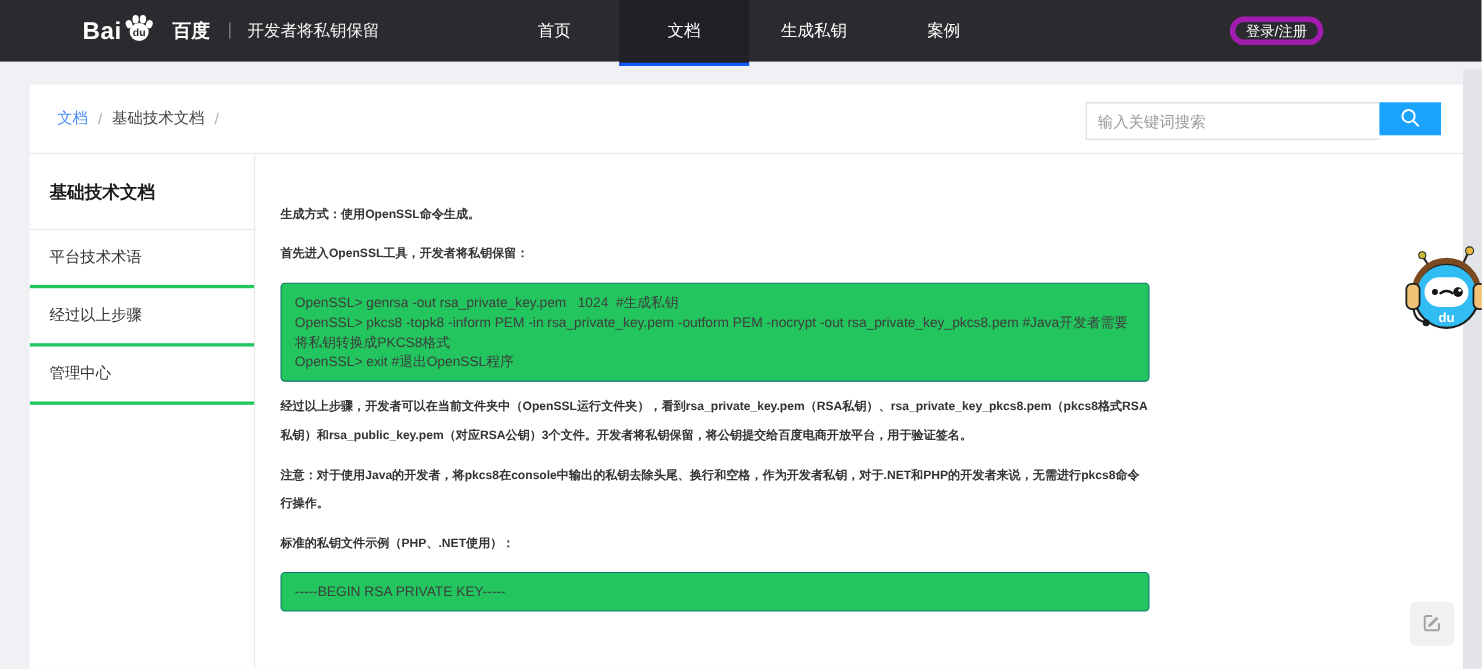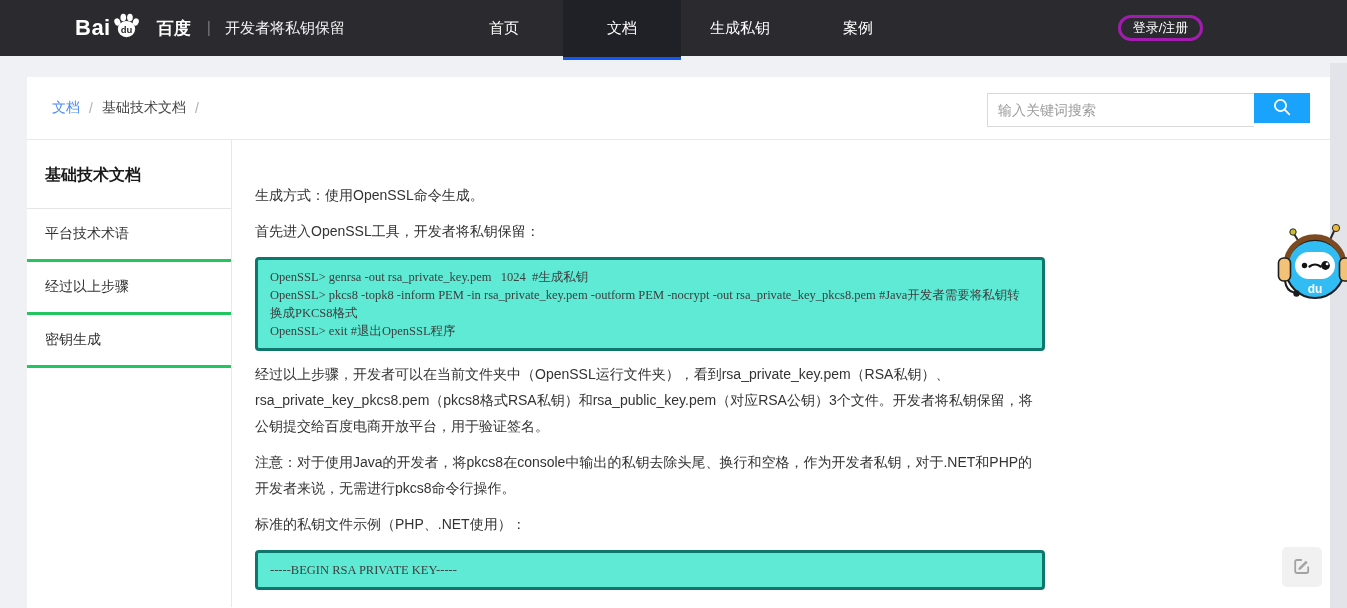"登录/注册" .login-btn { border: 3px solid #a21caf -> 5px solid #a21caf }
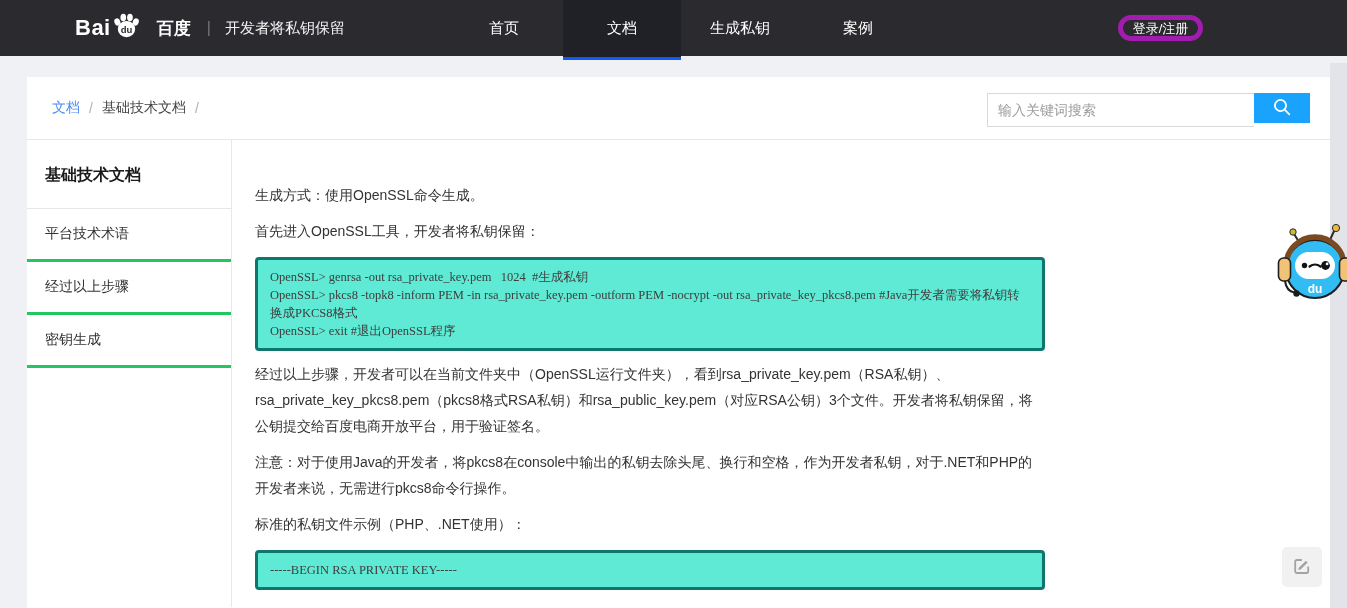"生成方式：使用OpenSSL命令生成。" .para { font-size: 14px -> 11px; font-weight: none -> bold }
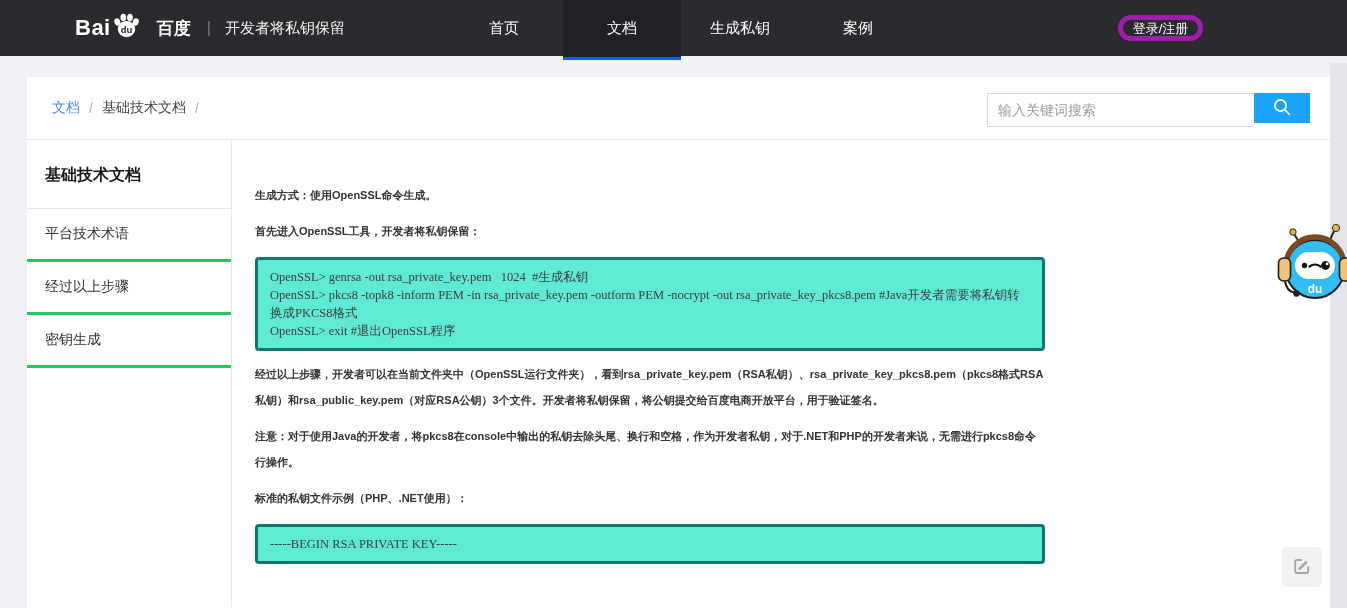"OpenSSL> genrsa -out rsa_private_key.pem" .code { background: #5eead4 -> #22c55e; border: 3px solid #0f766e -> 1px solid #0f766e; font-family: Liberation Serif, serif -> Liberation Sans, sans-serif }
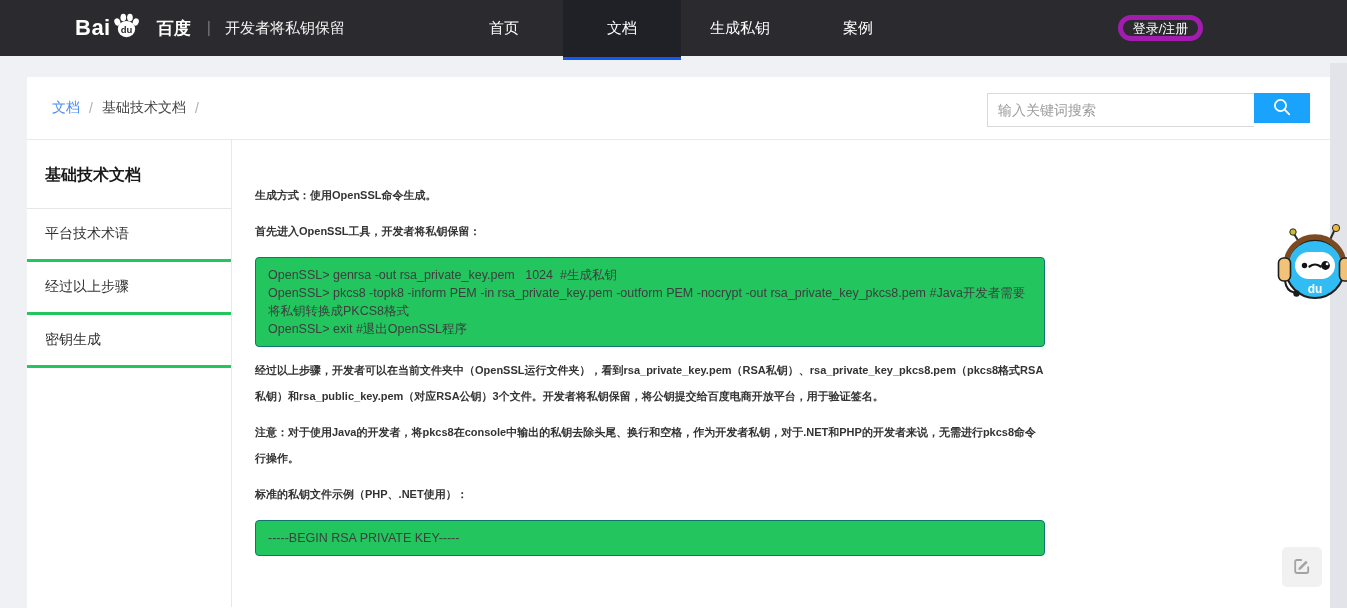"密钥生成" div.sidebar-item { text: 密钥生成 -> 管理中心 }
